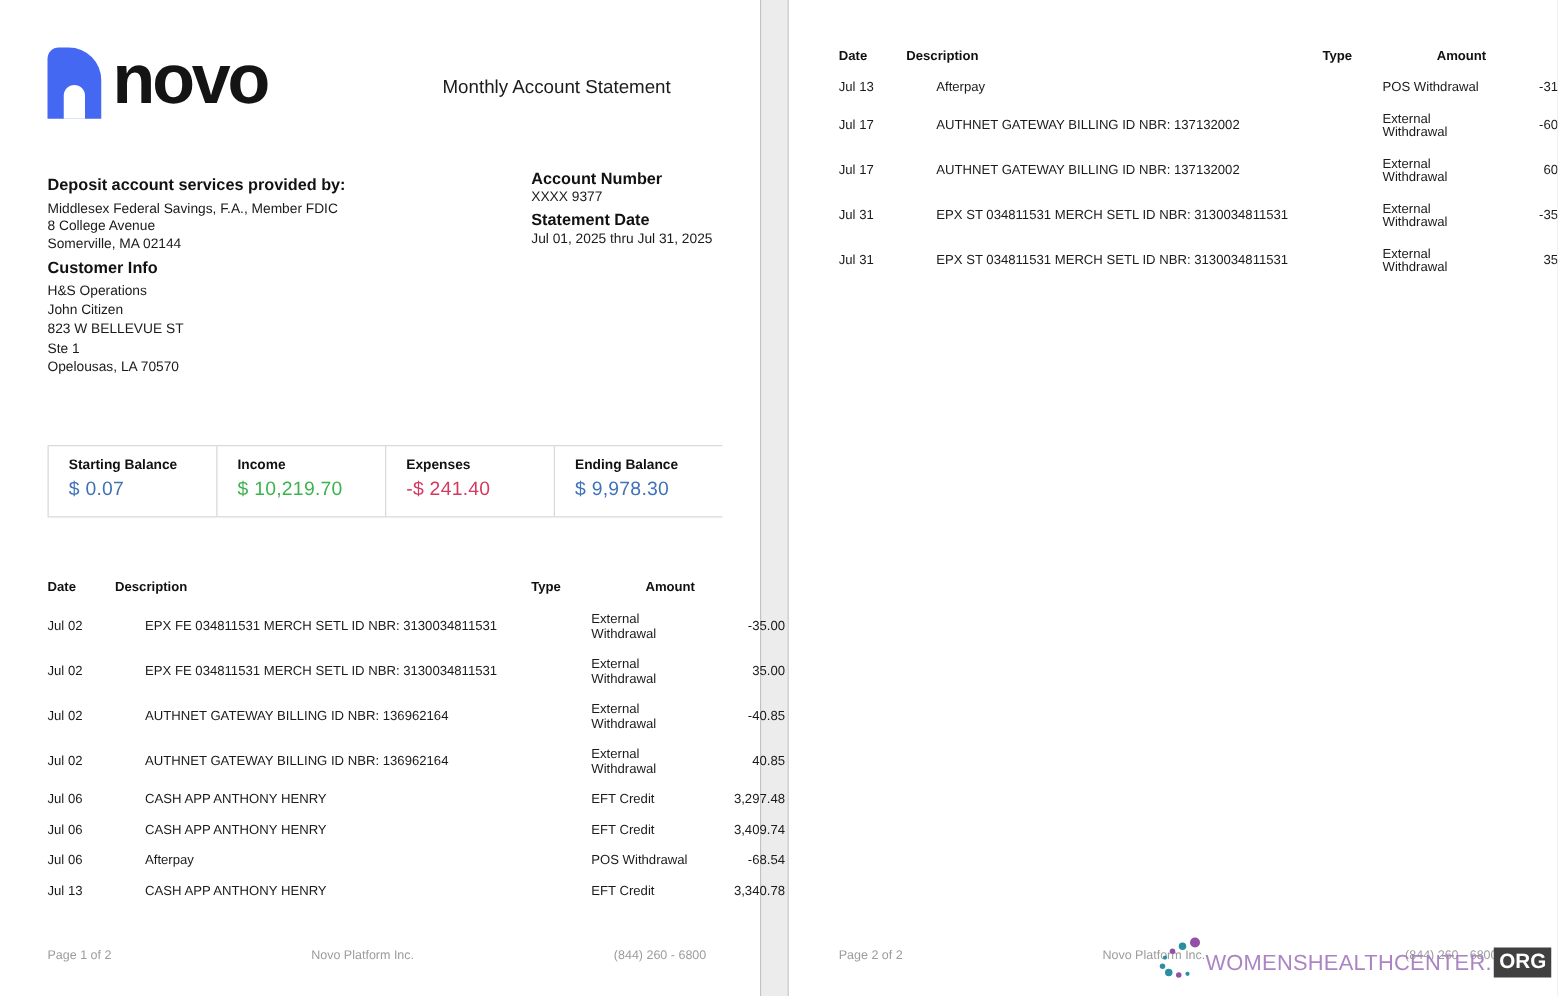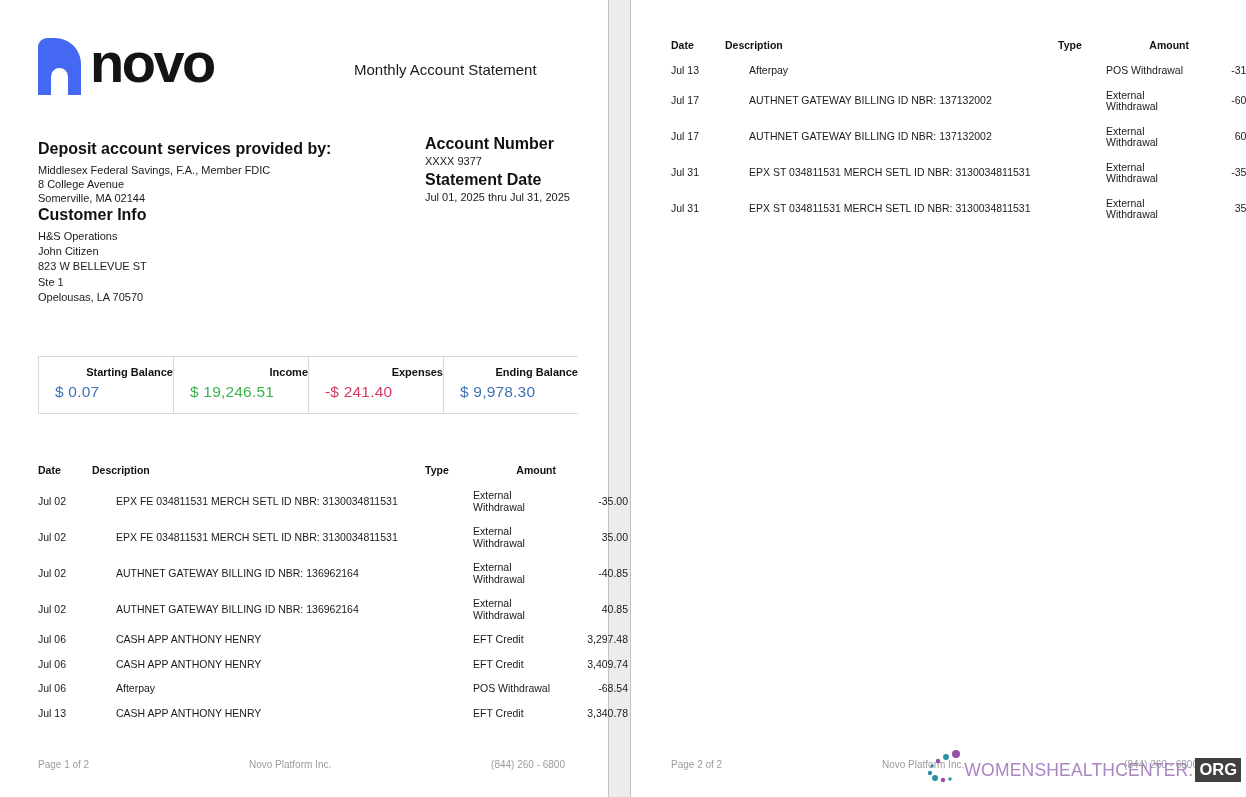"Deposit account services provided by:" .b-label { font-size: 16px -> 13px }
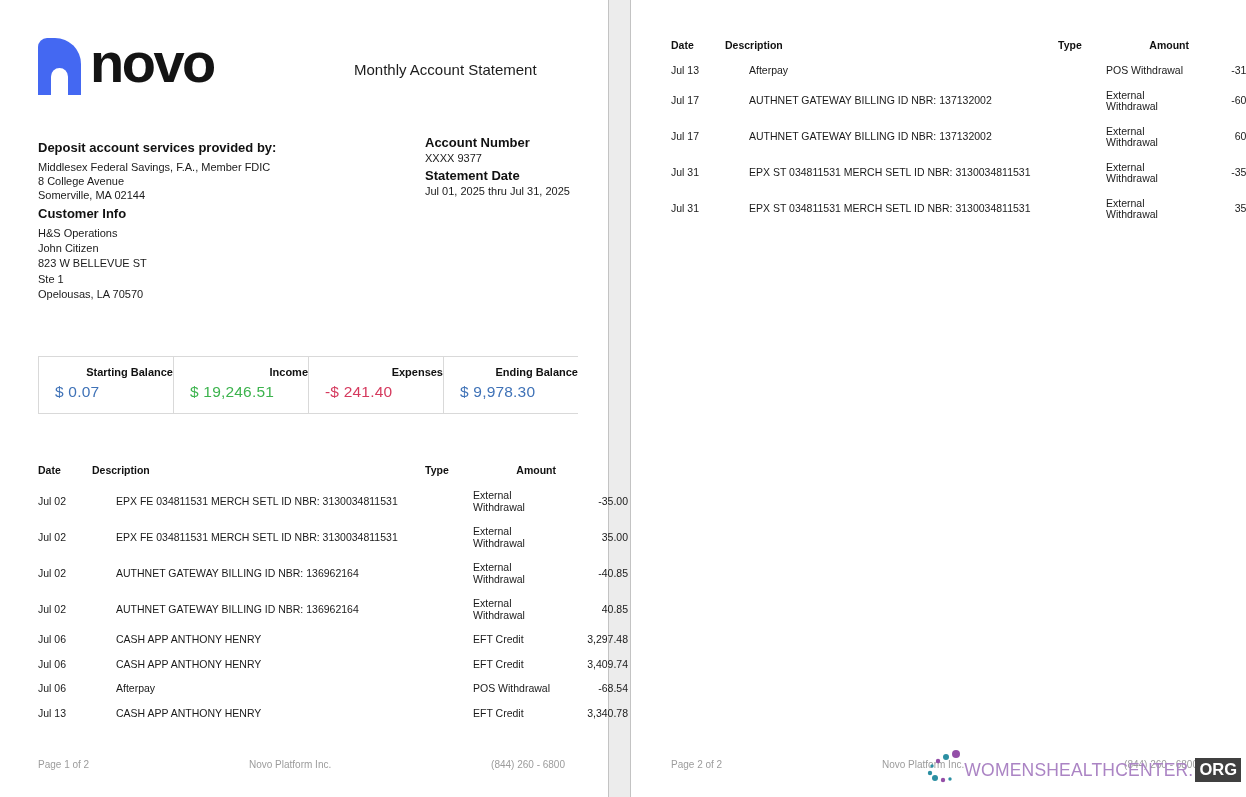"Starting Balance" .summary-label { text-align: right -> none }
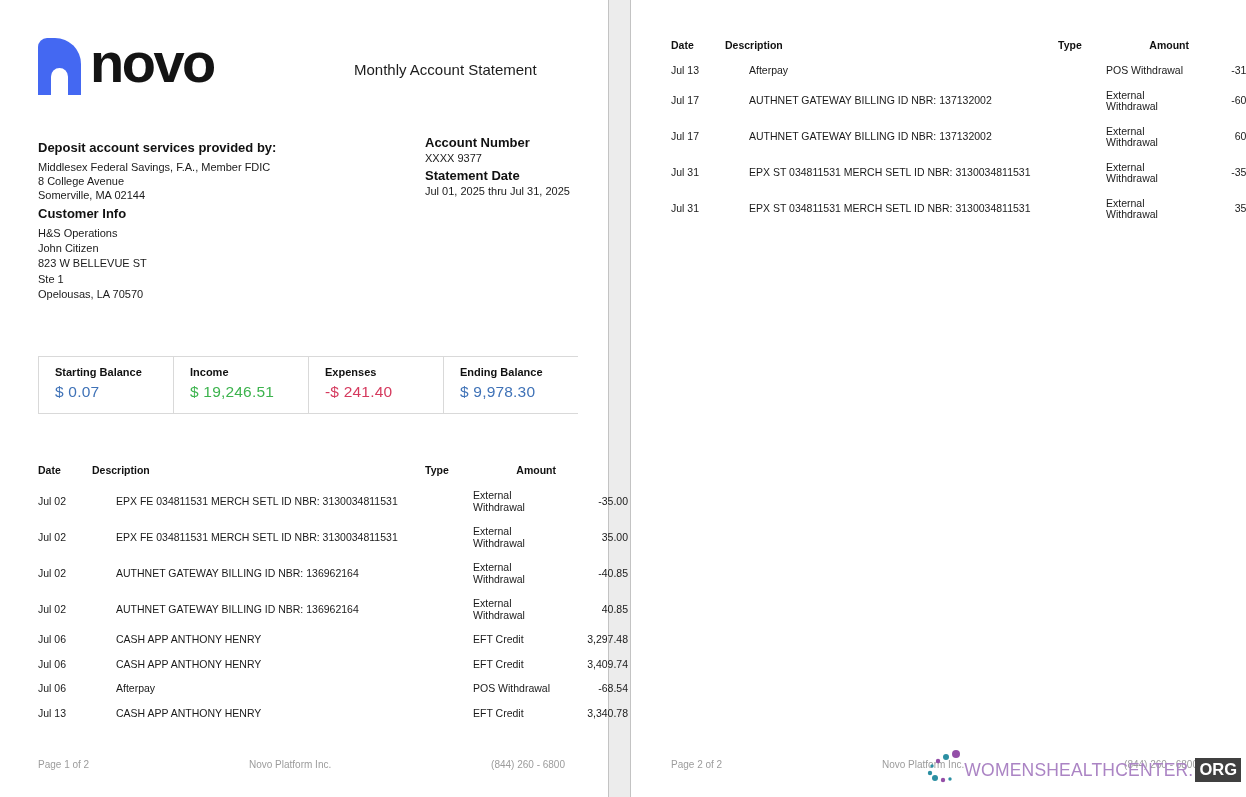"$ 19,246.51" div.summary-value { text: 19,246.51 -> 10,219.70 }
